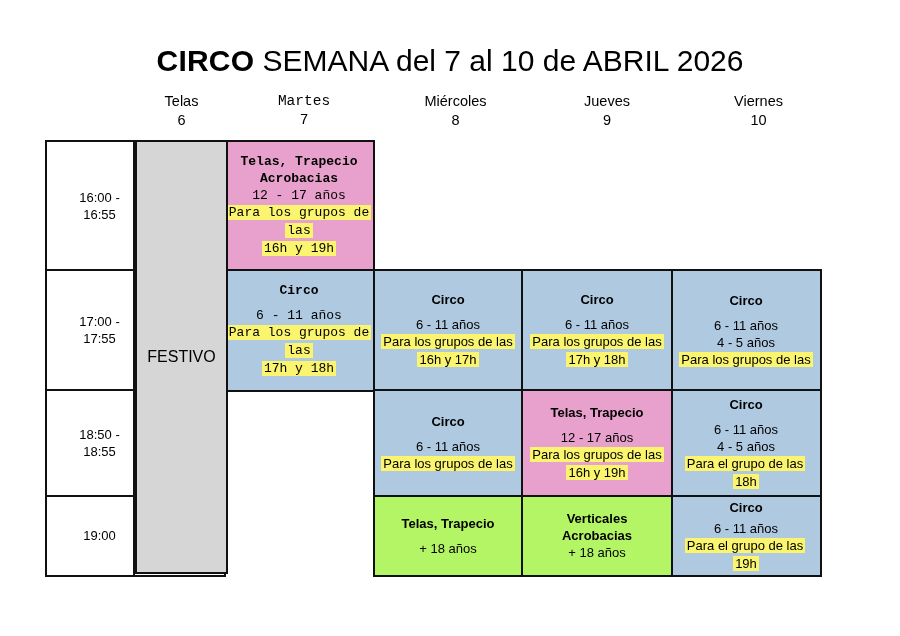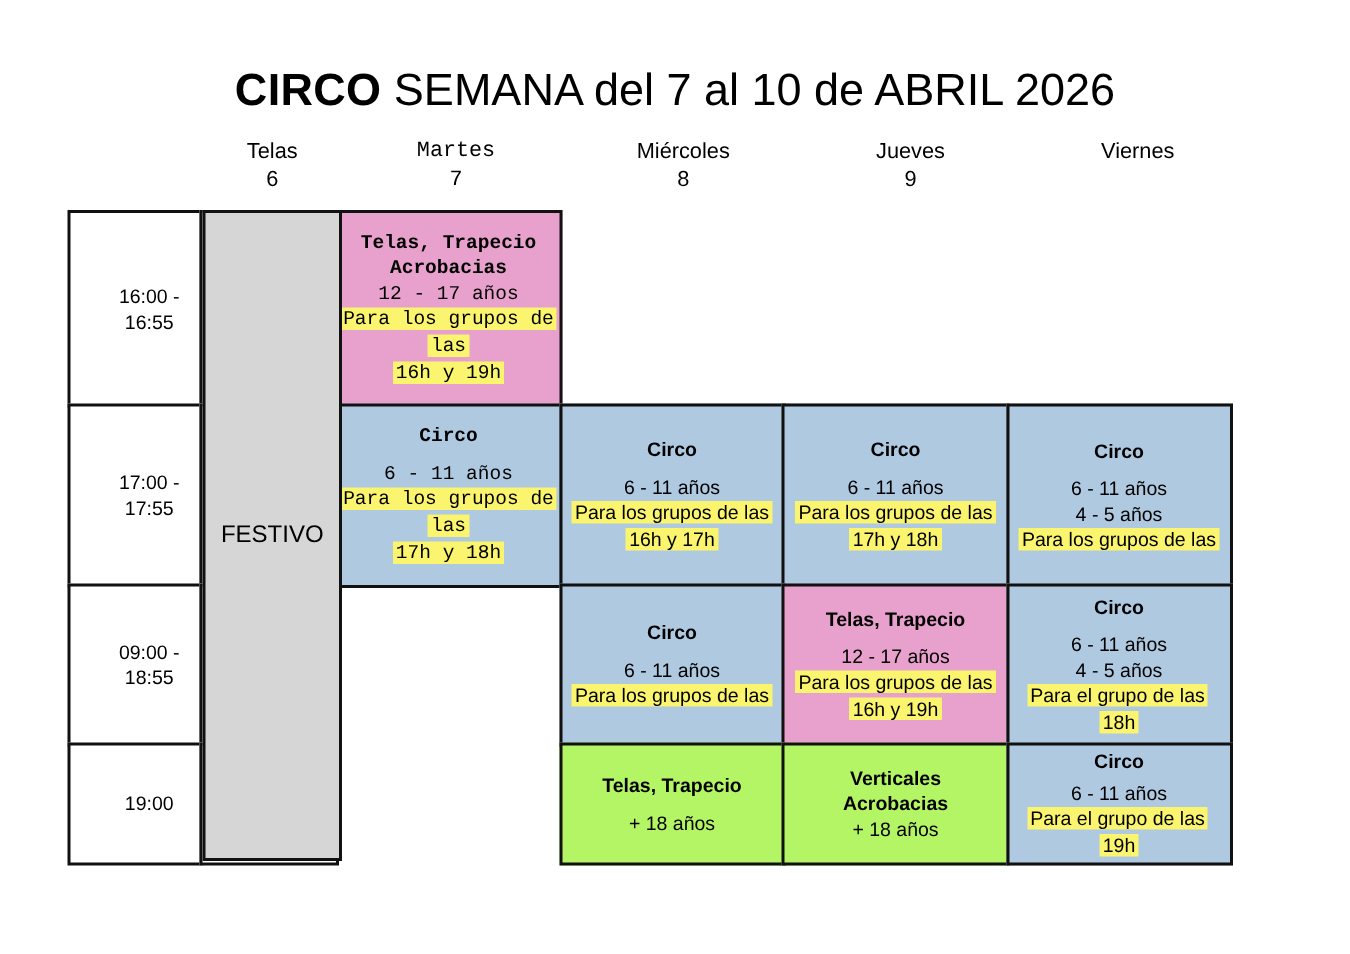"10" span.dnum { html: none -> <span>10</span> }
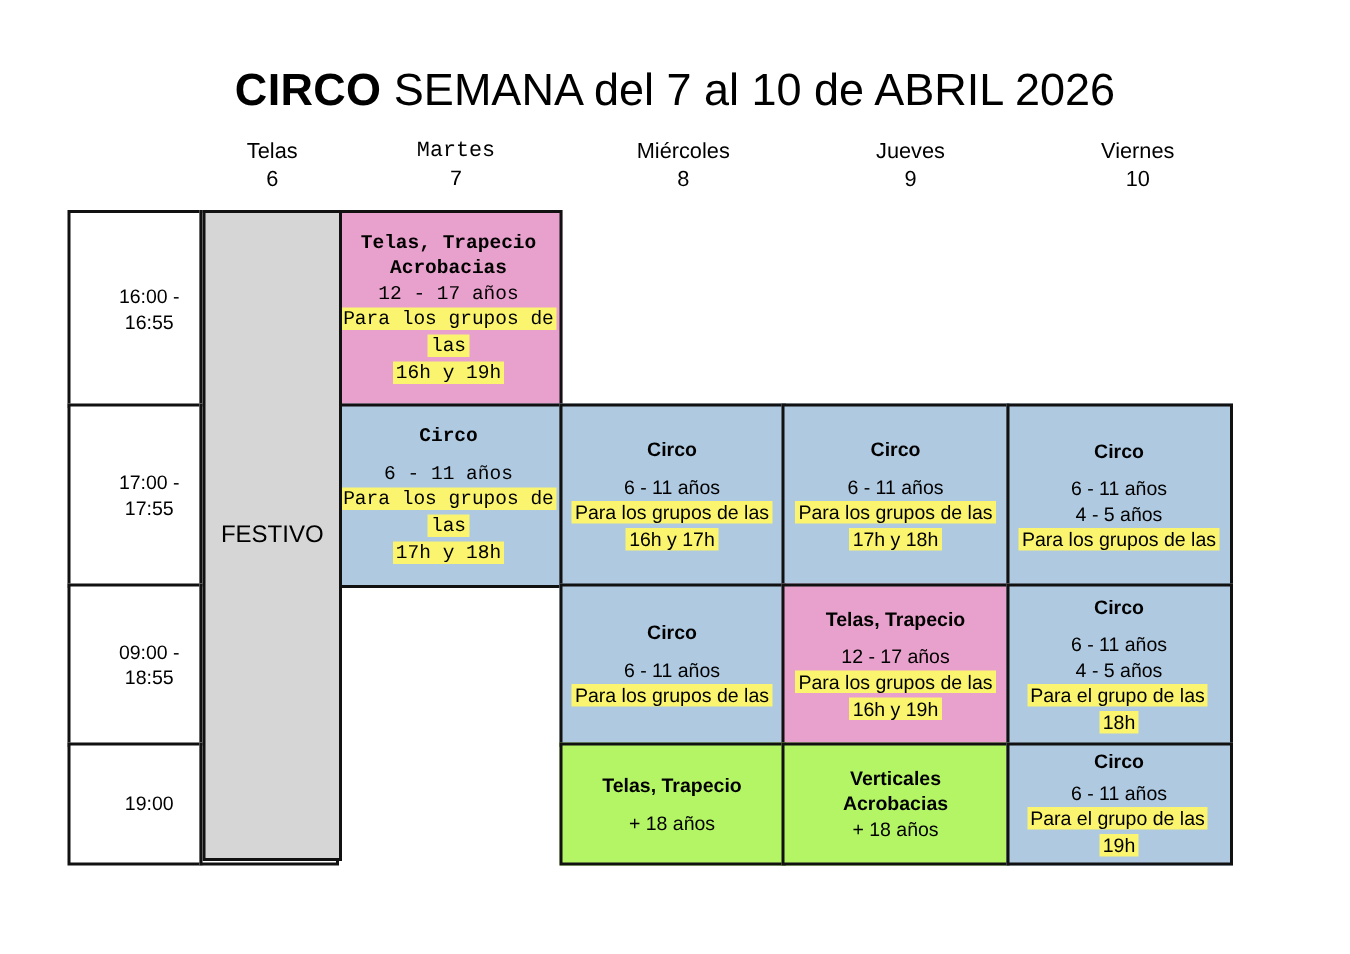"09:00 - 18:55" span.time-label { text: 09:00 -> 18:50 }
